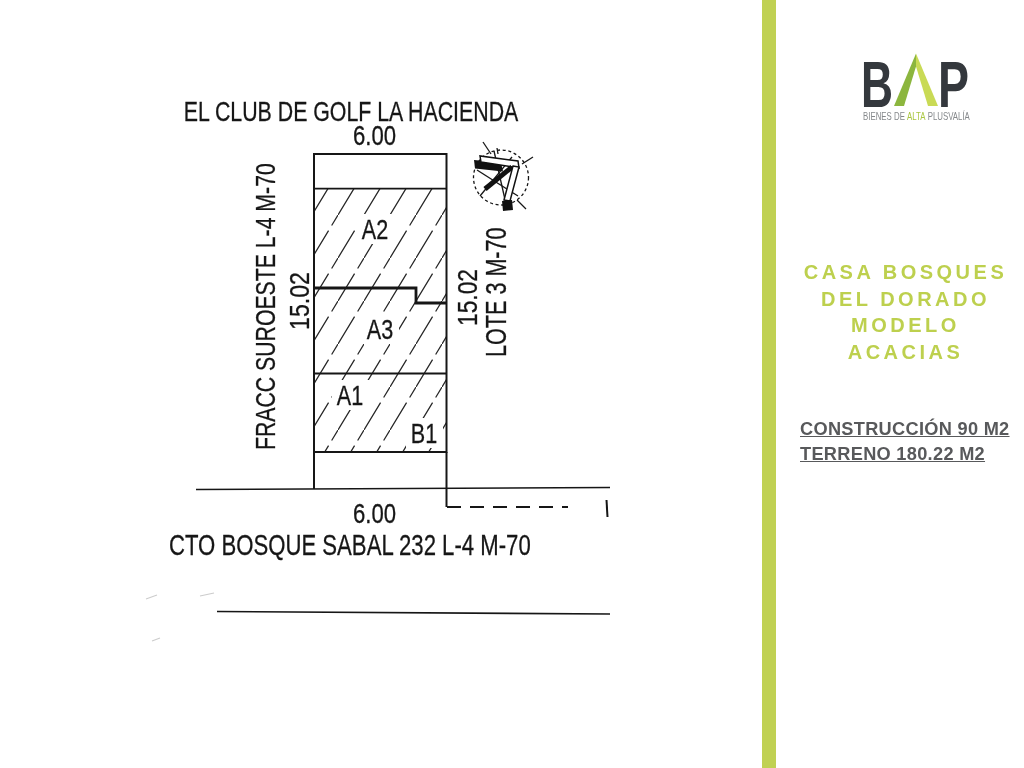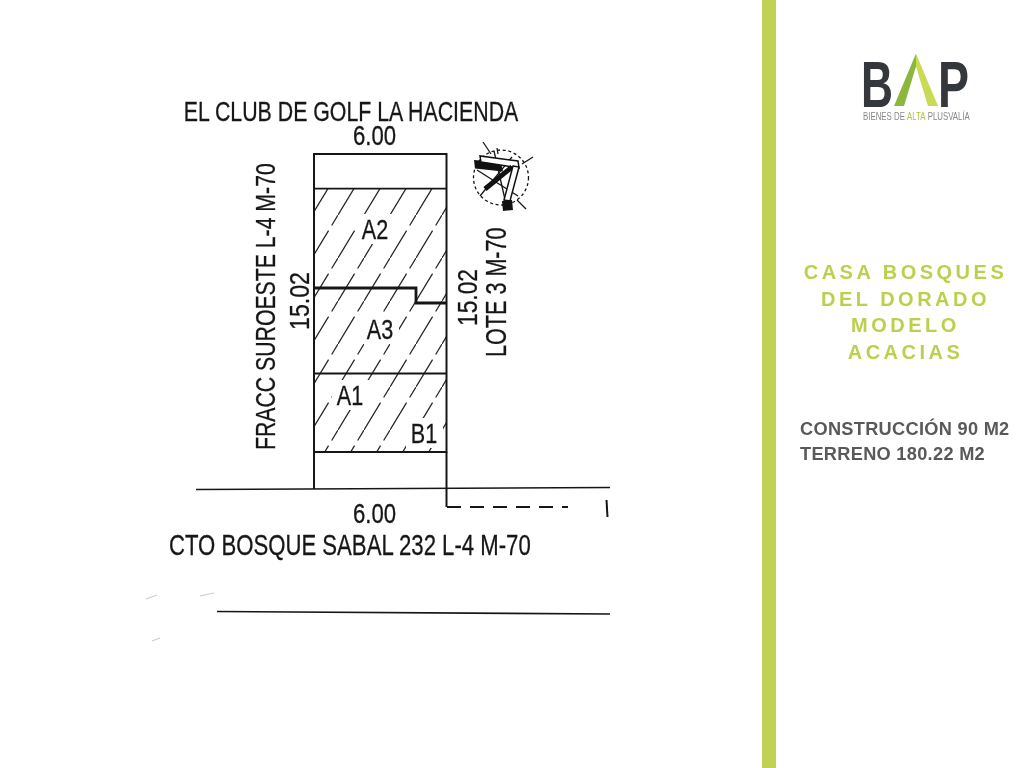"CONSTRUCCIÓN 90 M2" div.abs { text-decoration: none -> underline }
